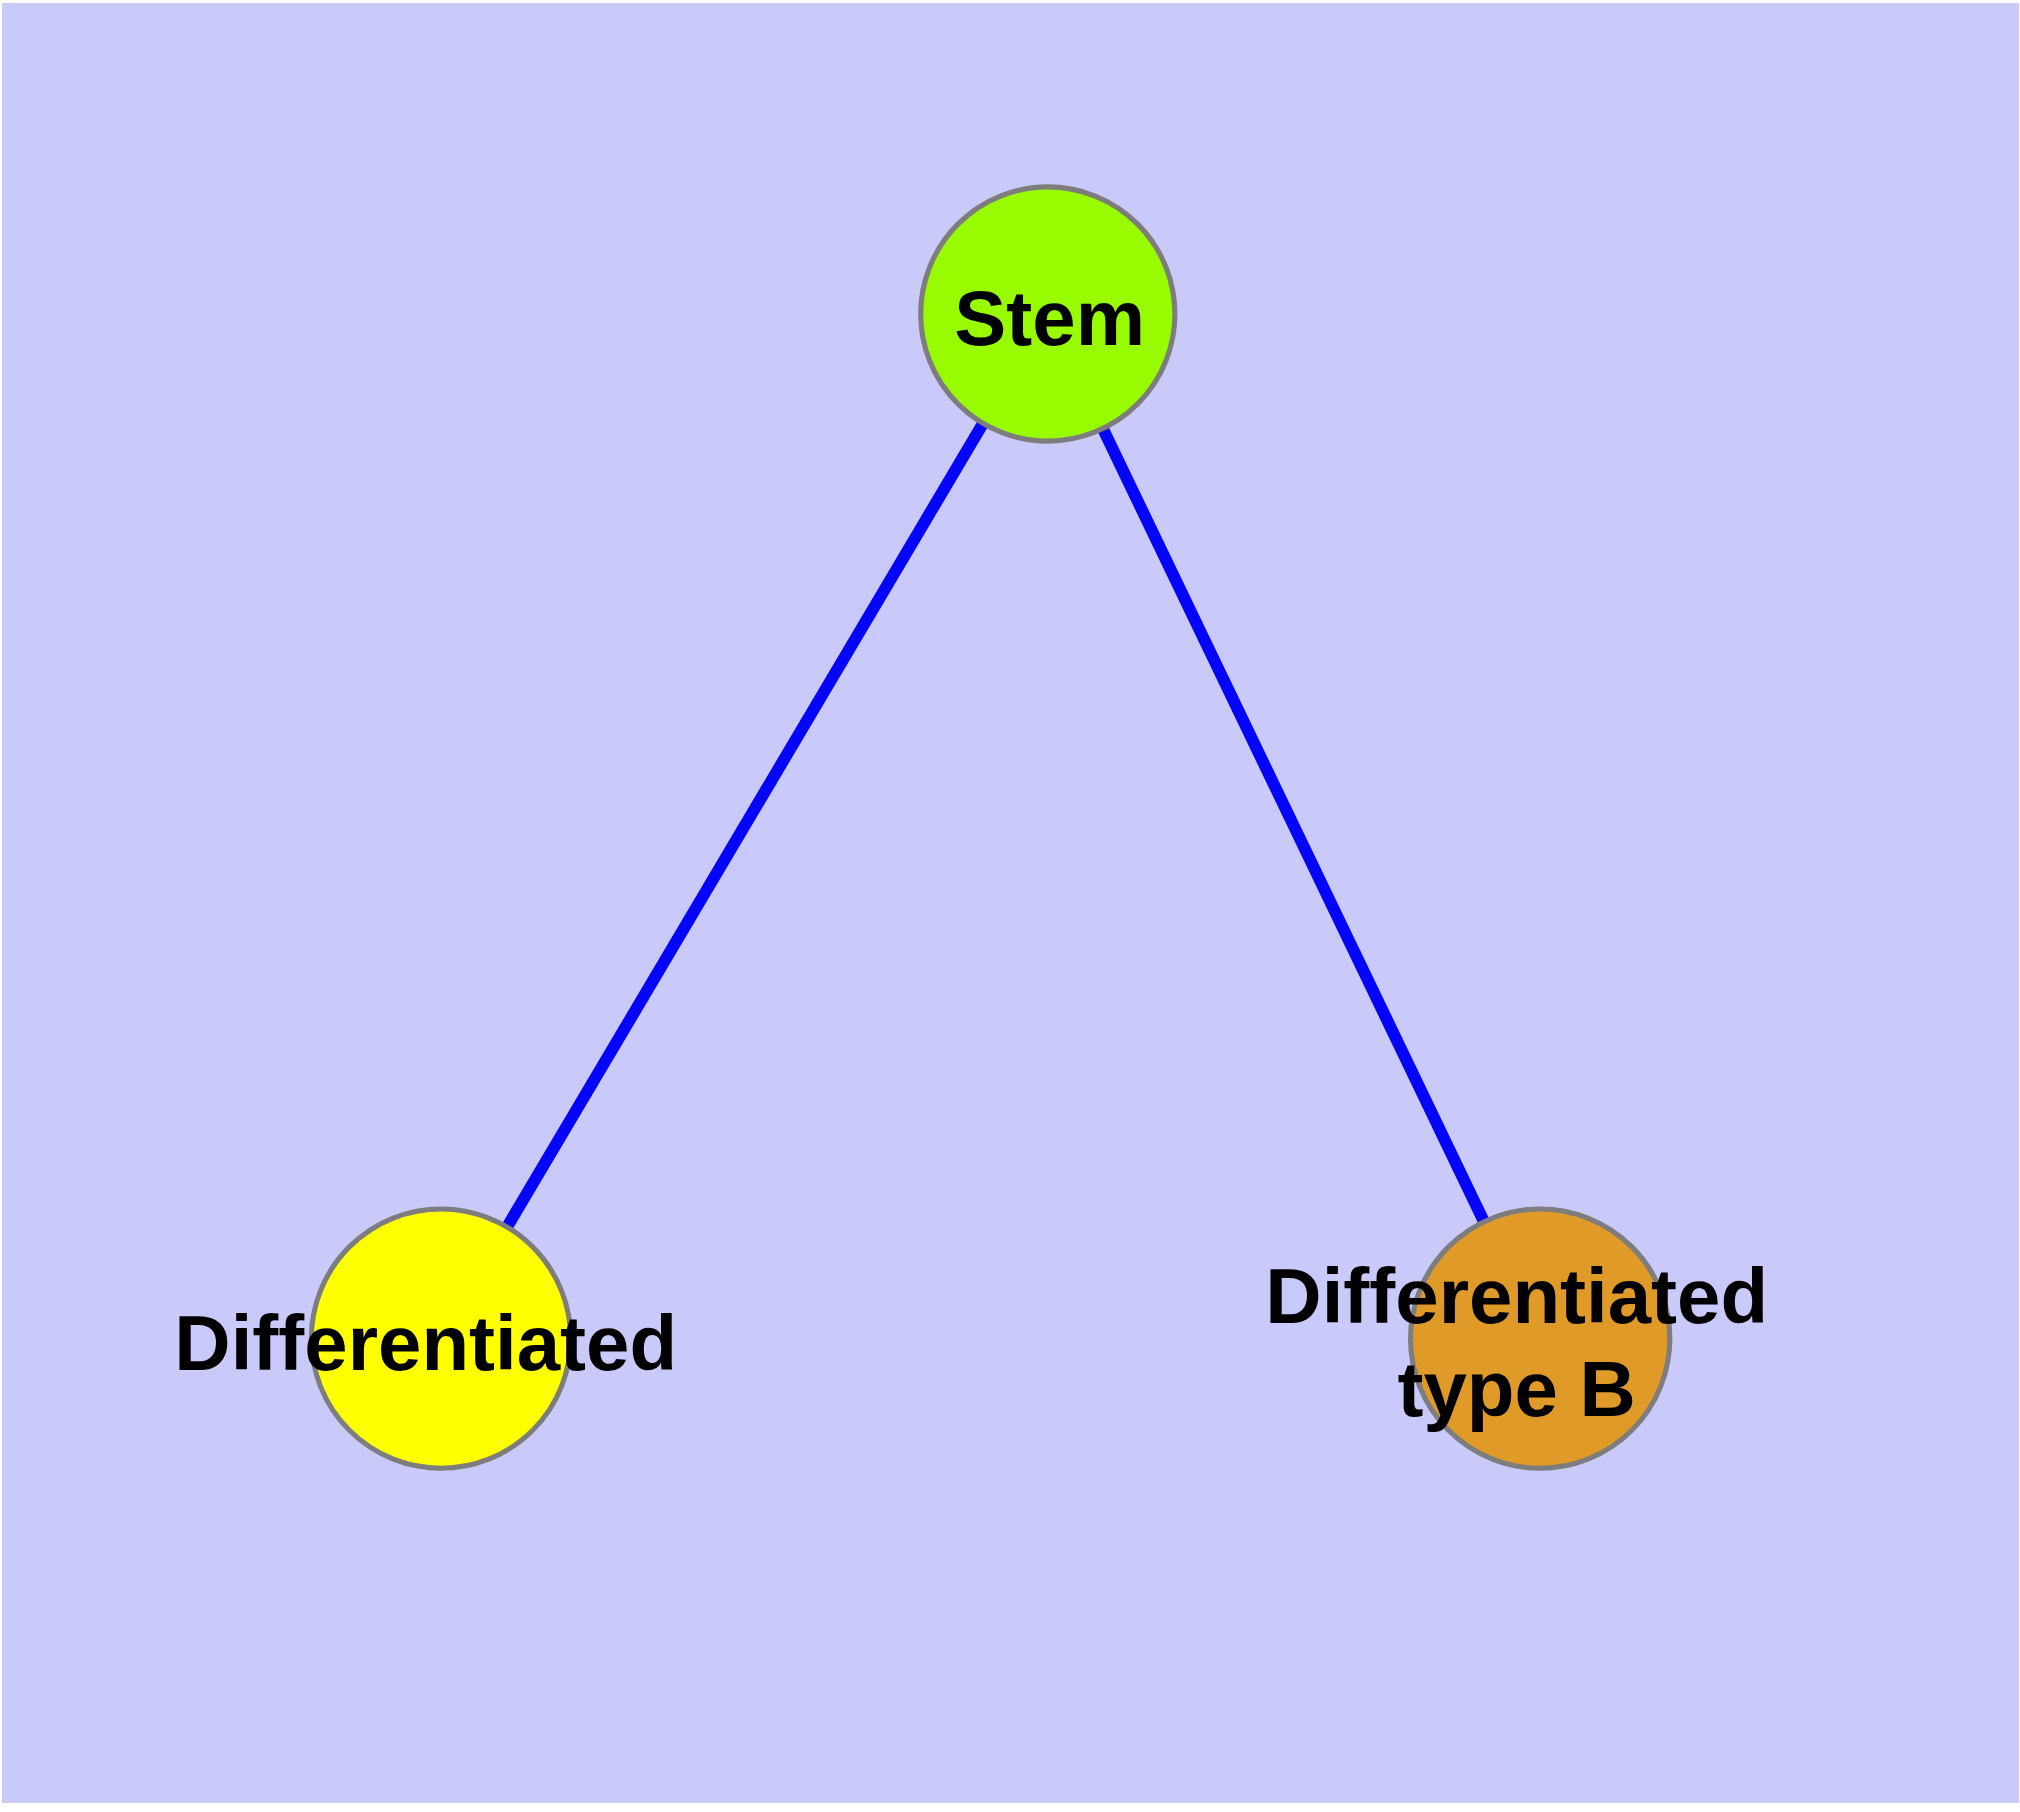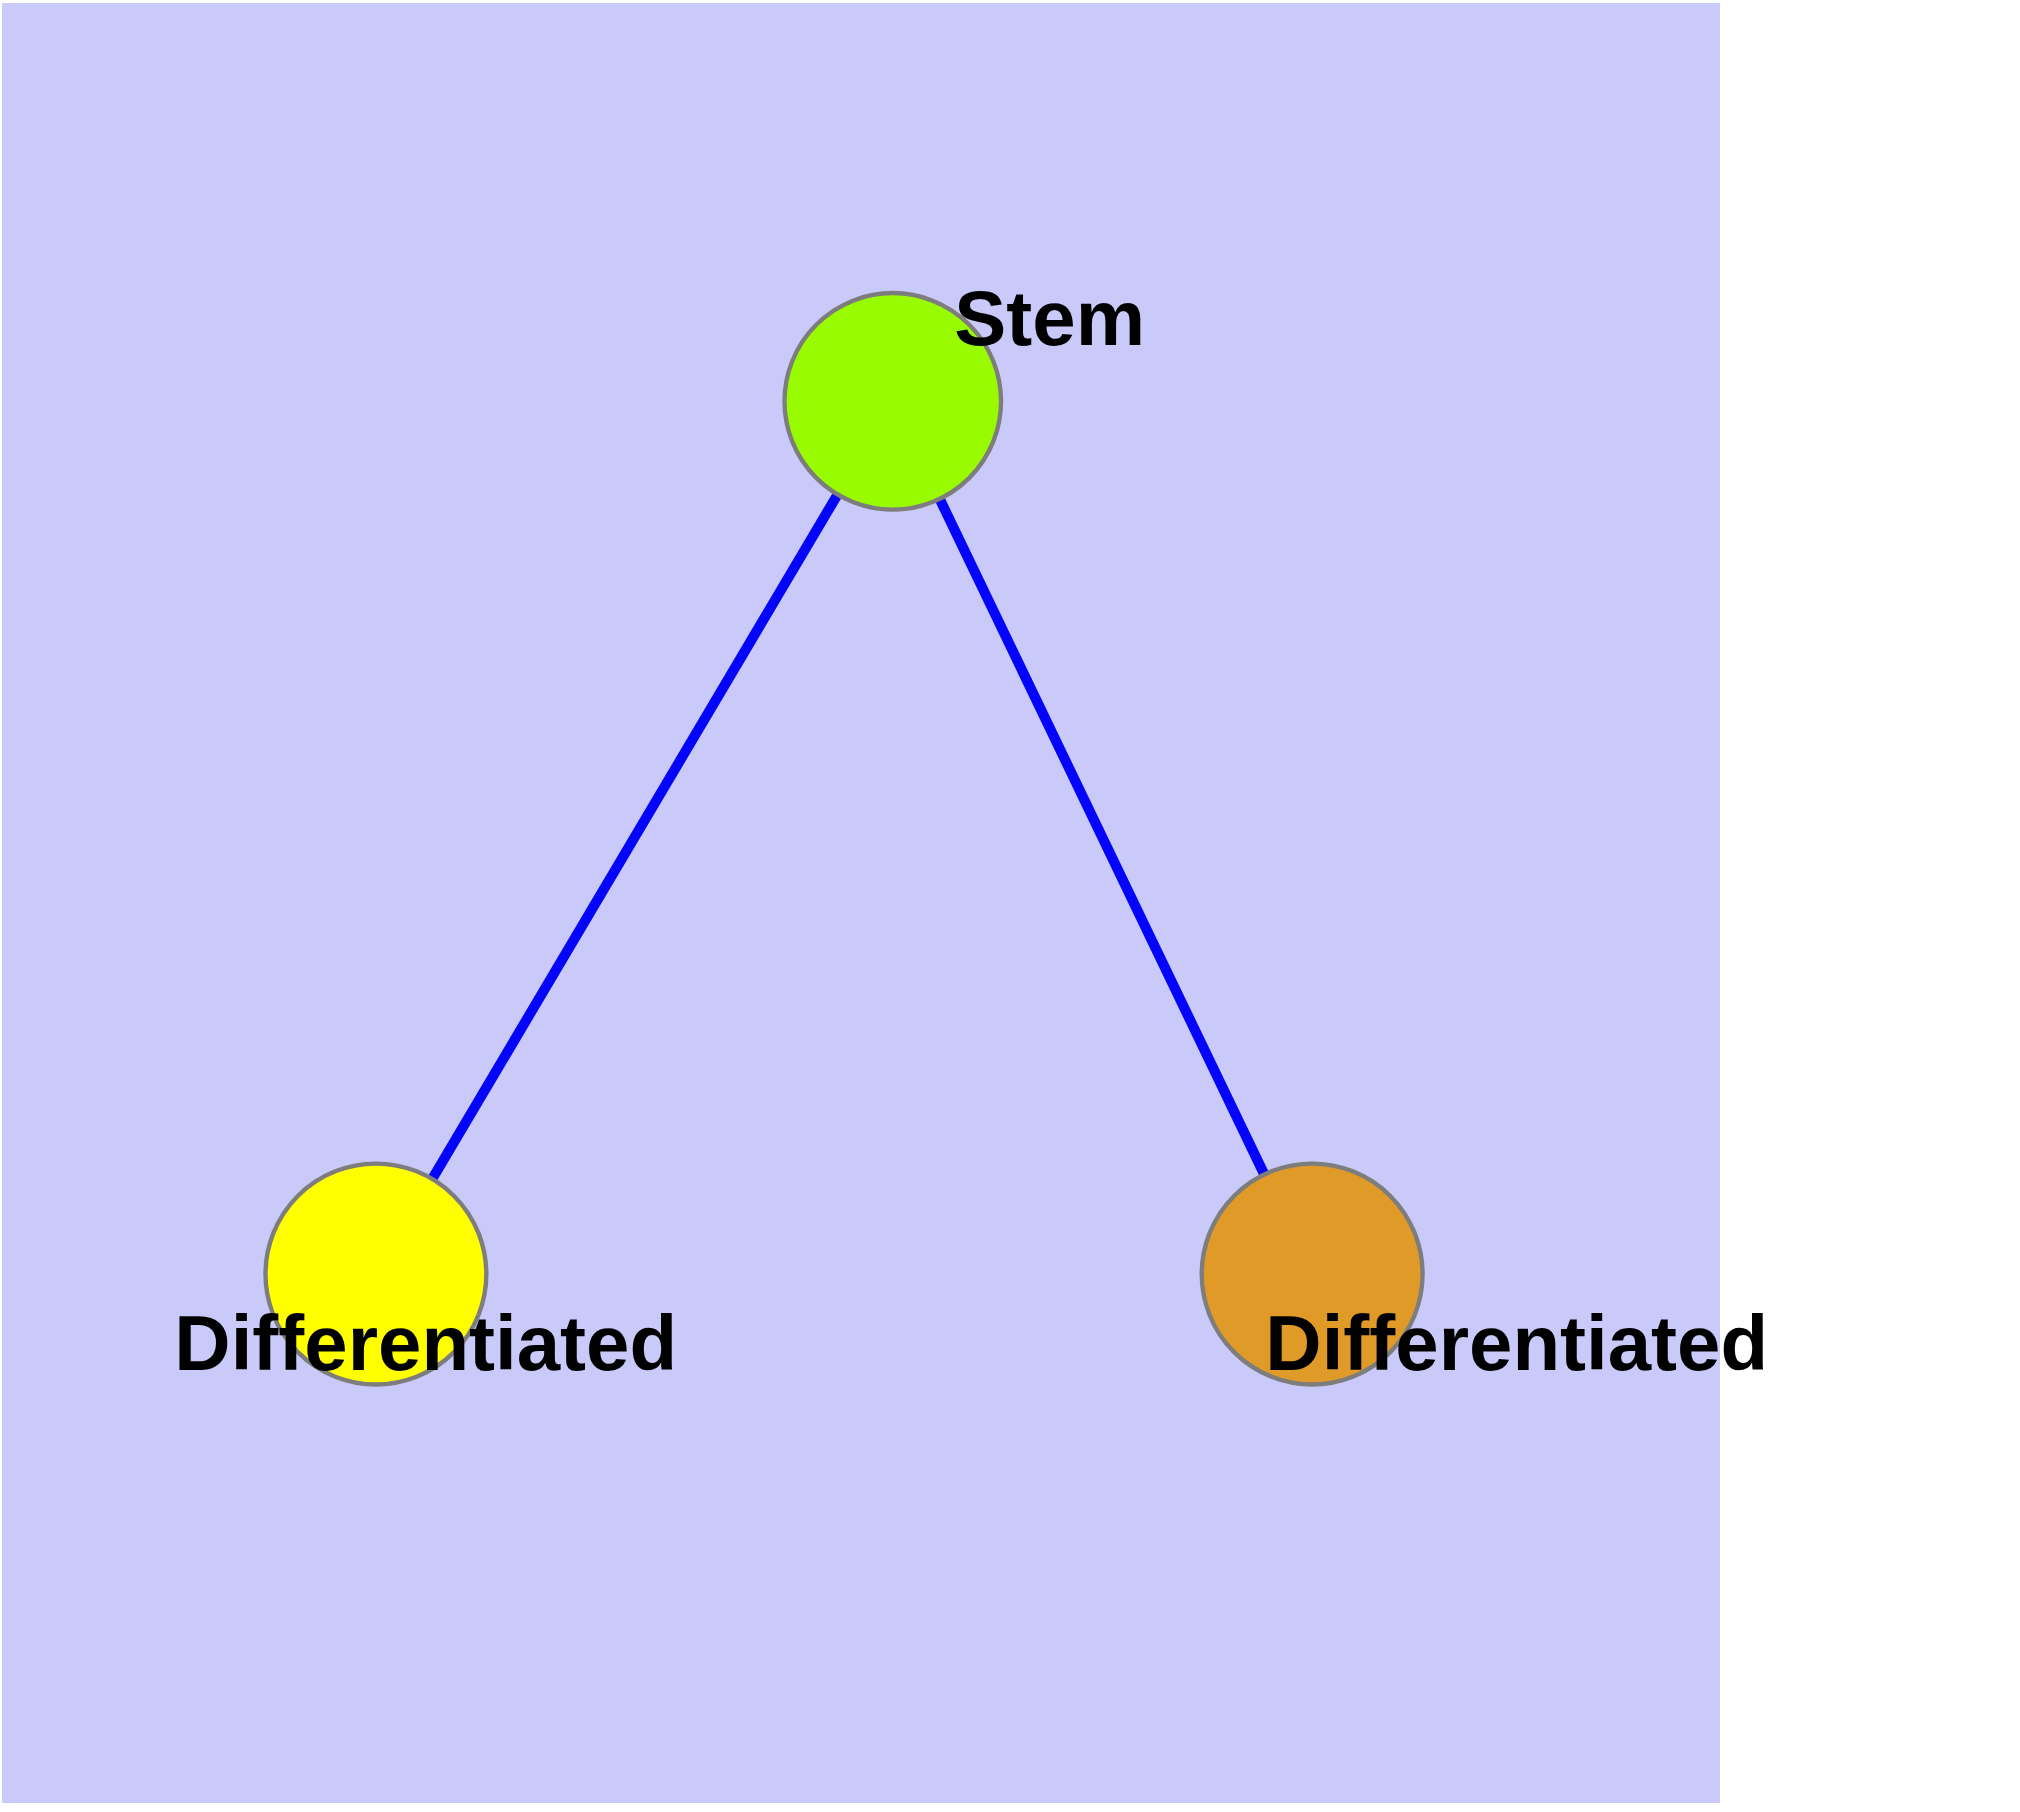"Stem" .canvas { width: 1718px -> 2017px }
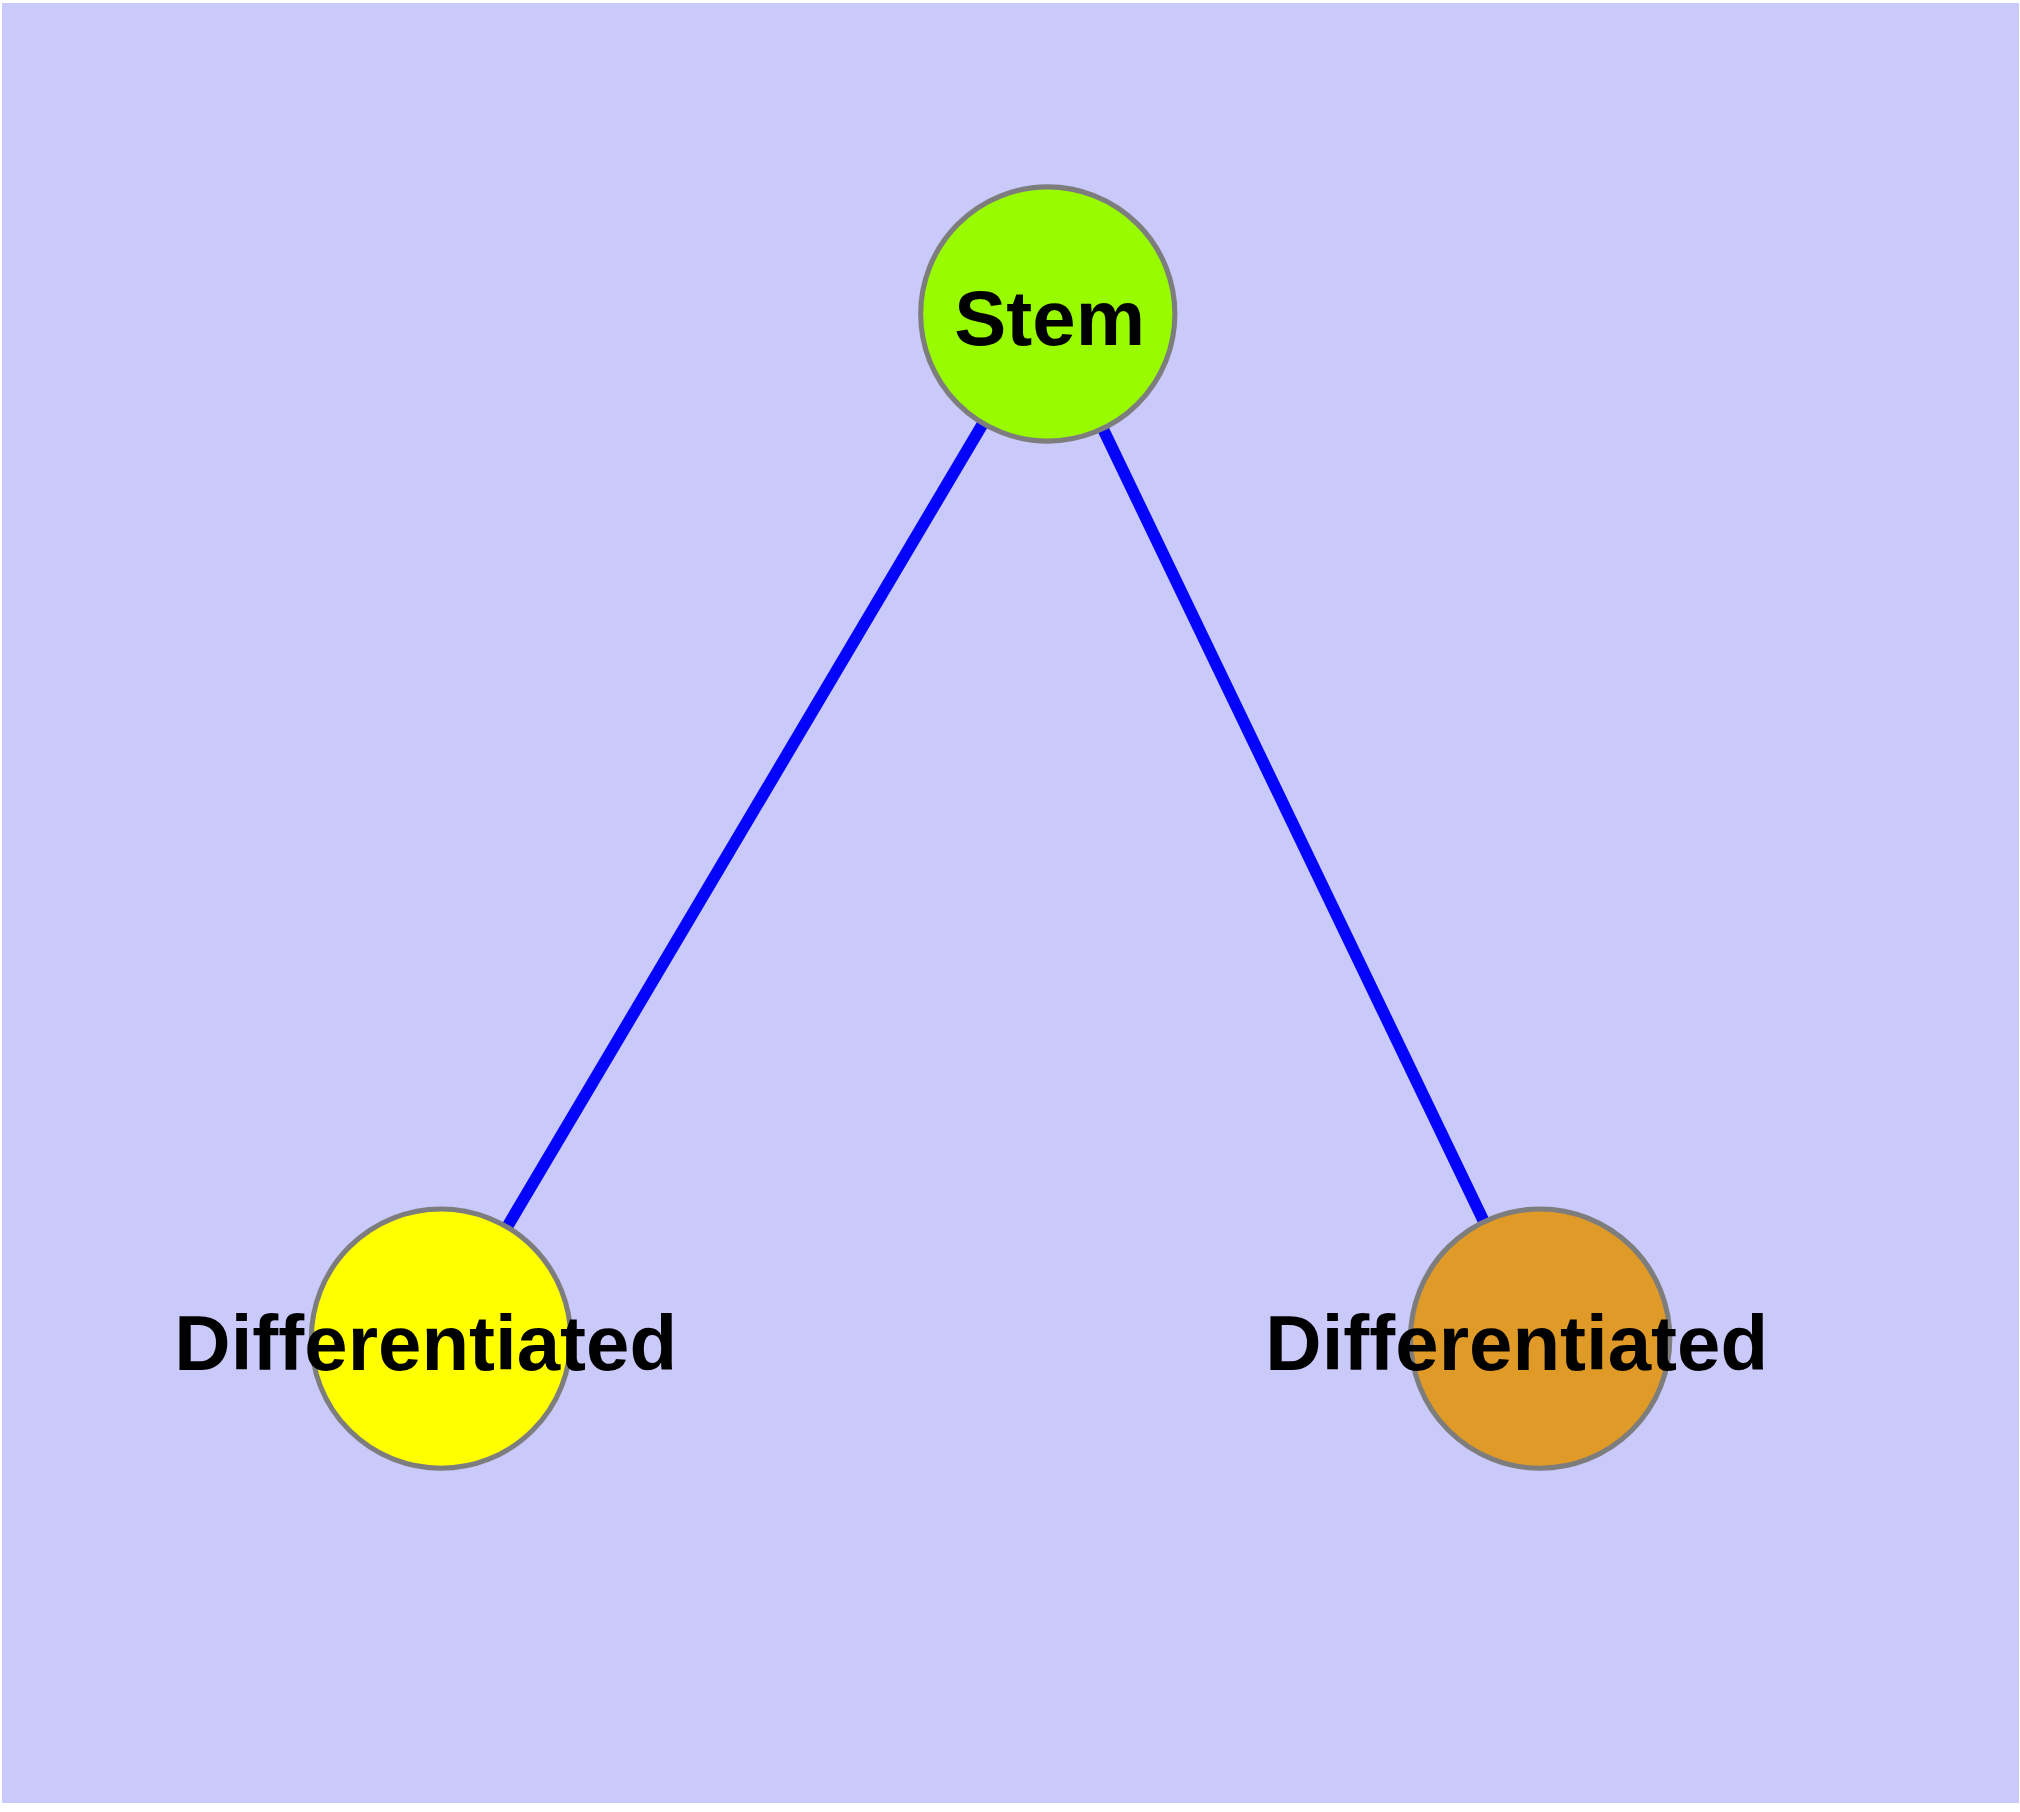"type B" div { html: none -> <div>type B</div> }
